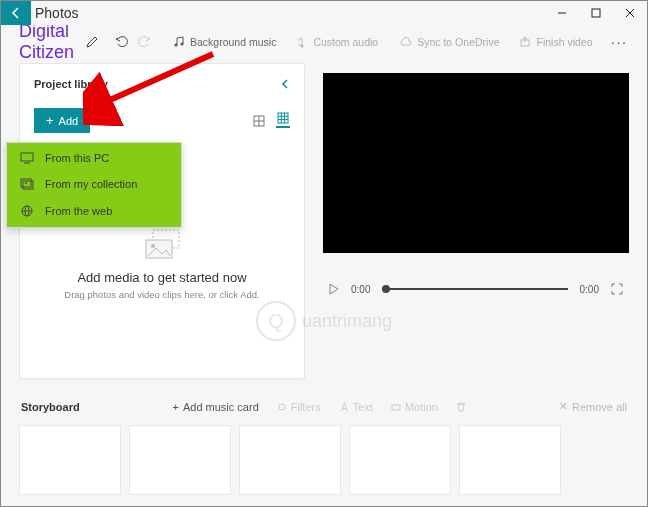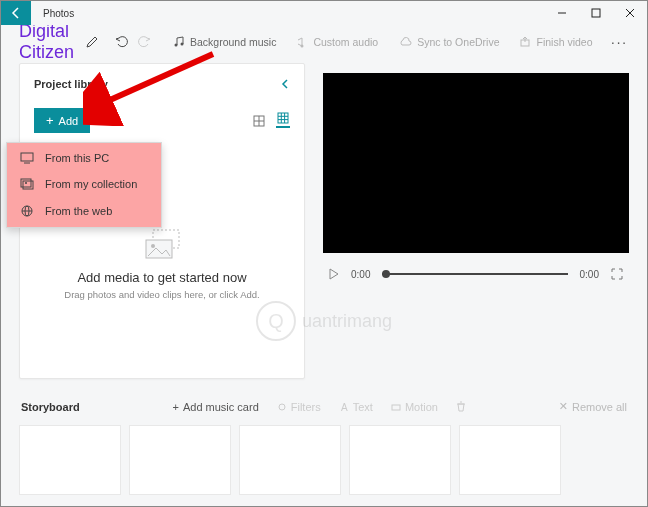"Photos" .app-title { font-size: 10px -> 14px; padding-left: 12px -> 4px }
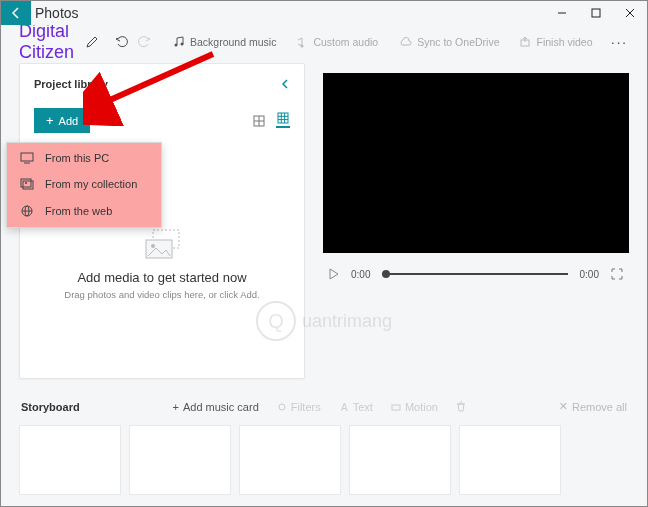"From this PC" .dropdown { background: #fca5a5 -> #84cc16; width: 156px -> 176px }
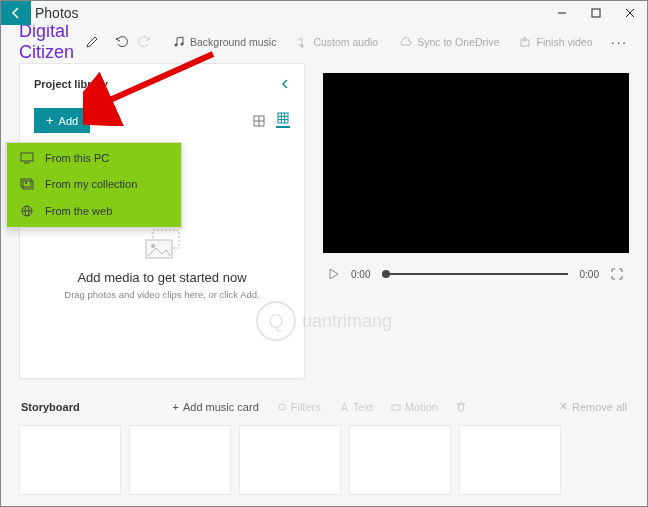"0:00" .controls { margin-top: 15px -> 30px }
